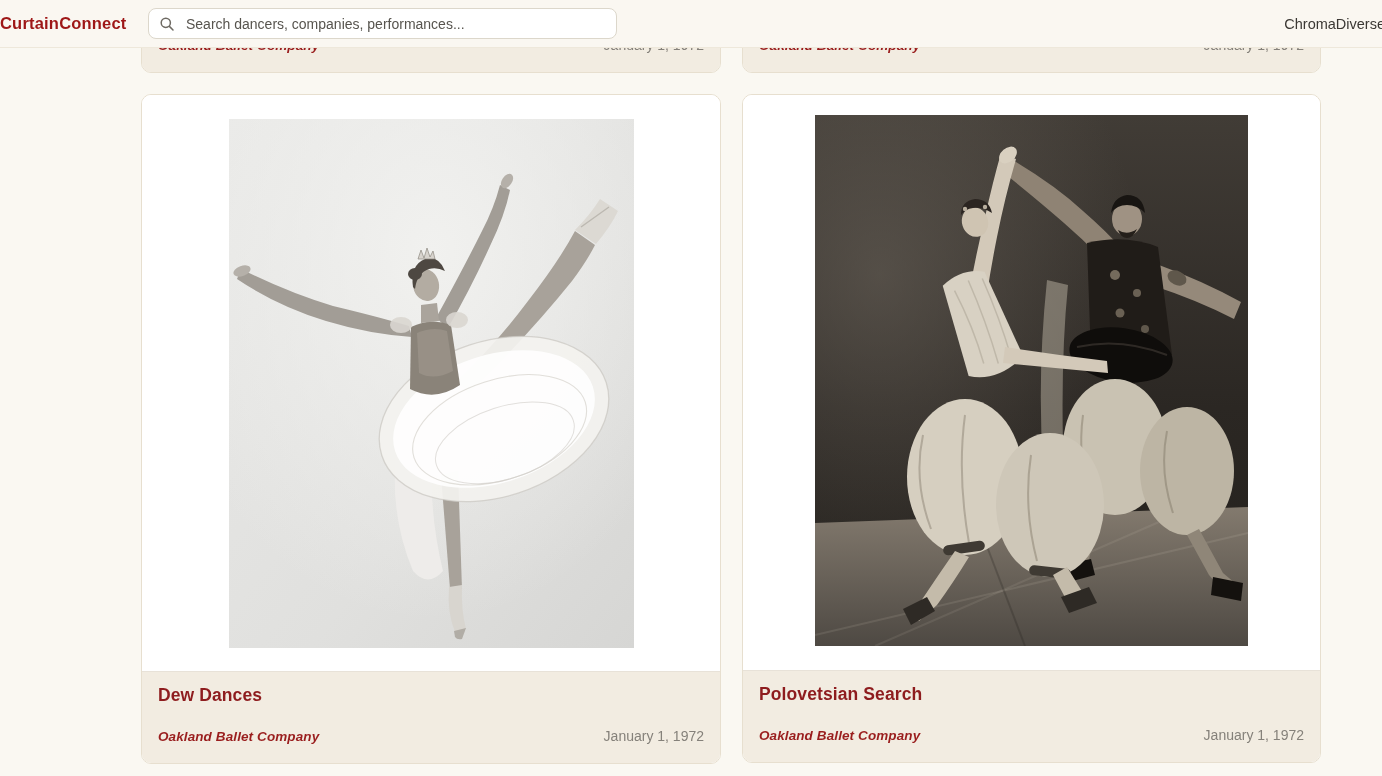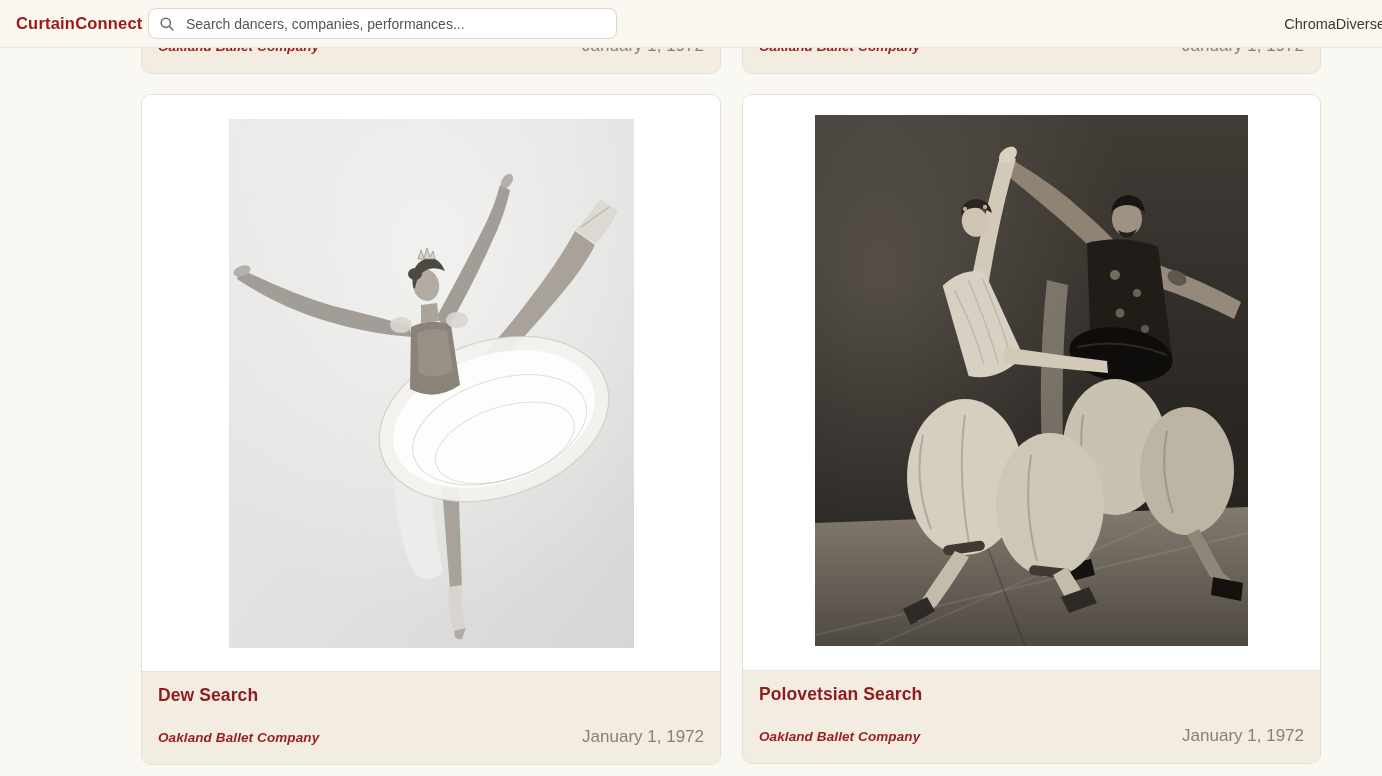"CurtainConnect" .logo { margin-left: 16px -> none }
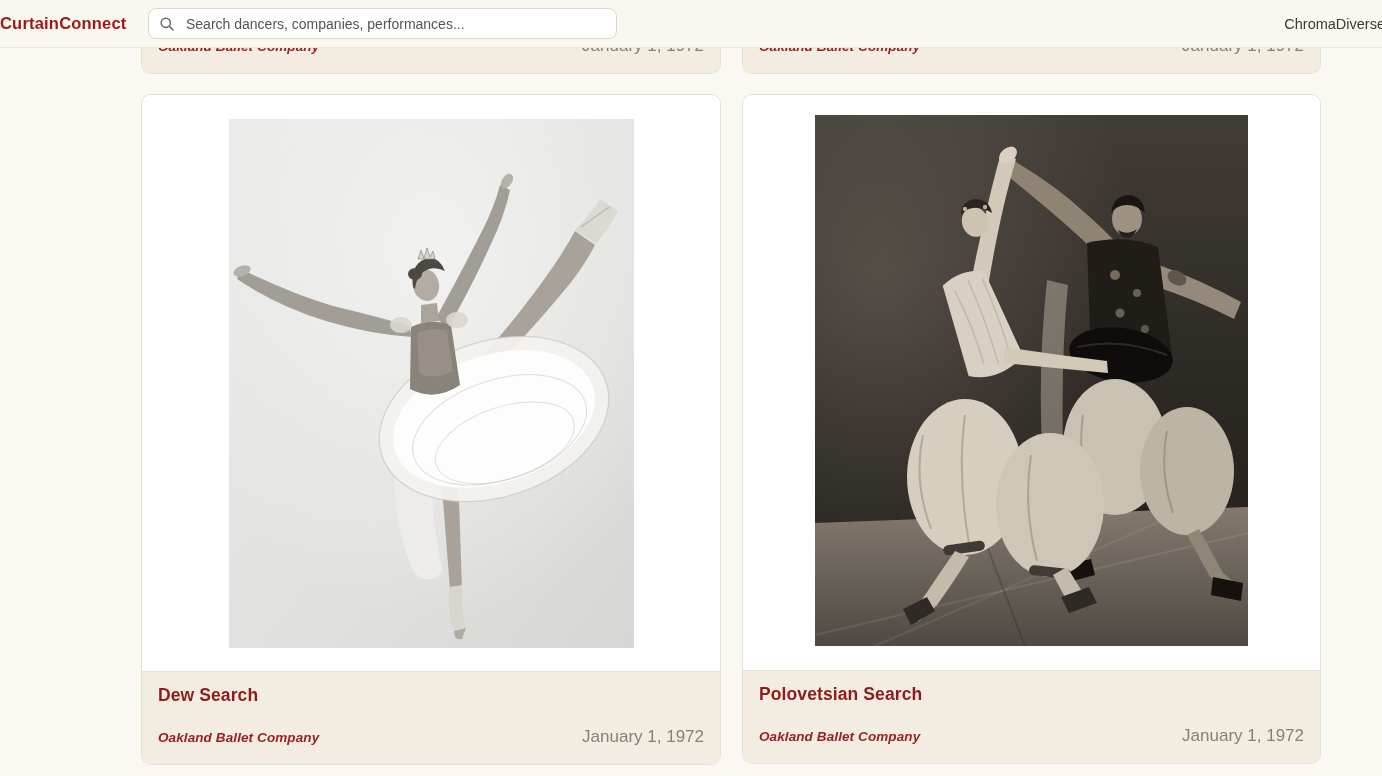"Dew Search" h3.card-title { text: Search -> Dances }
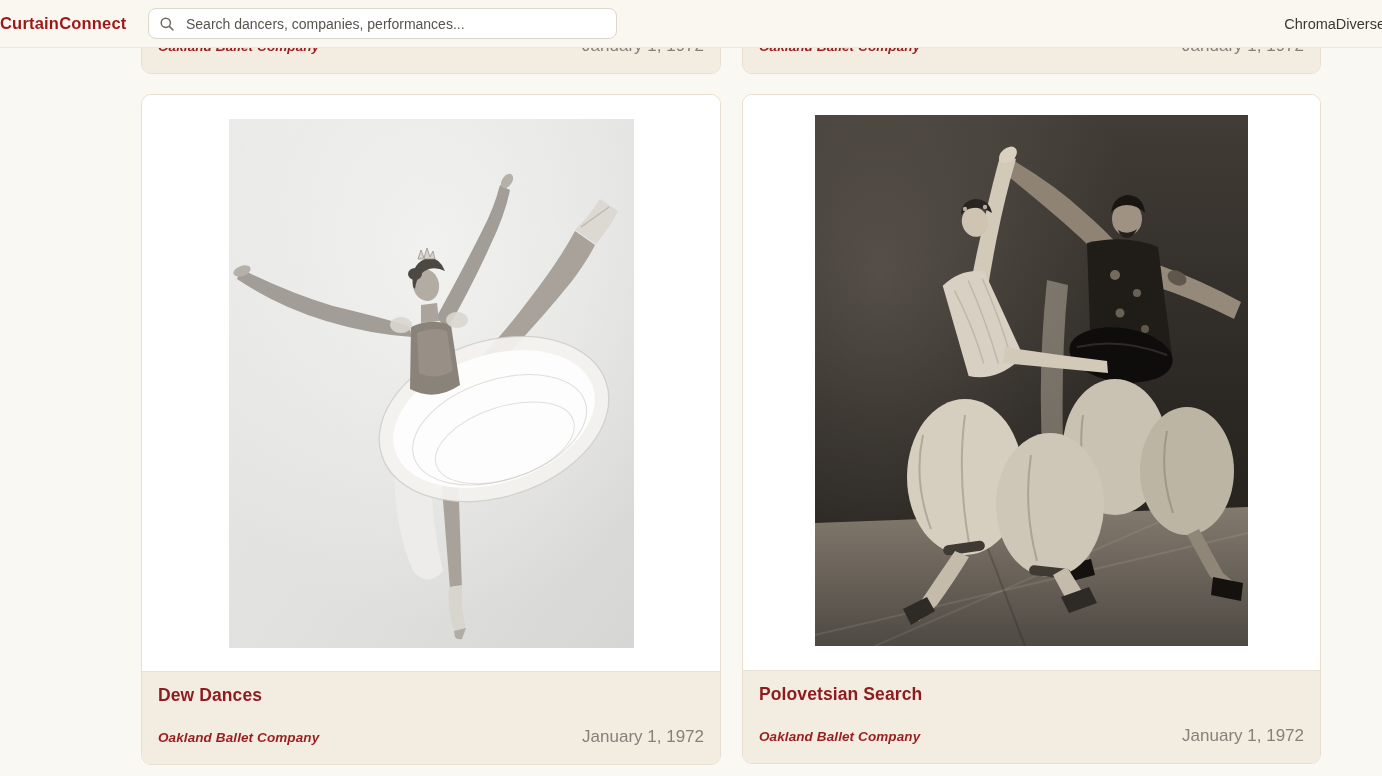"January 1, 1972" .date { font-size: 17px -> 14px }
